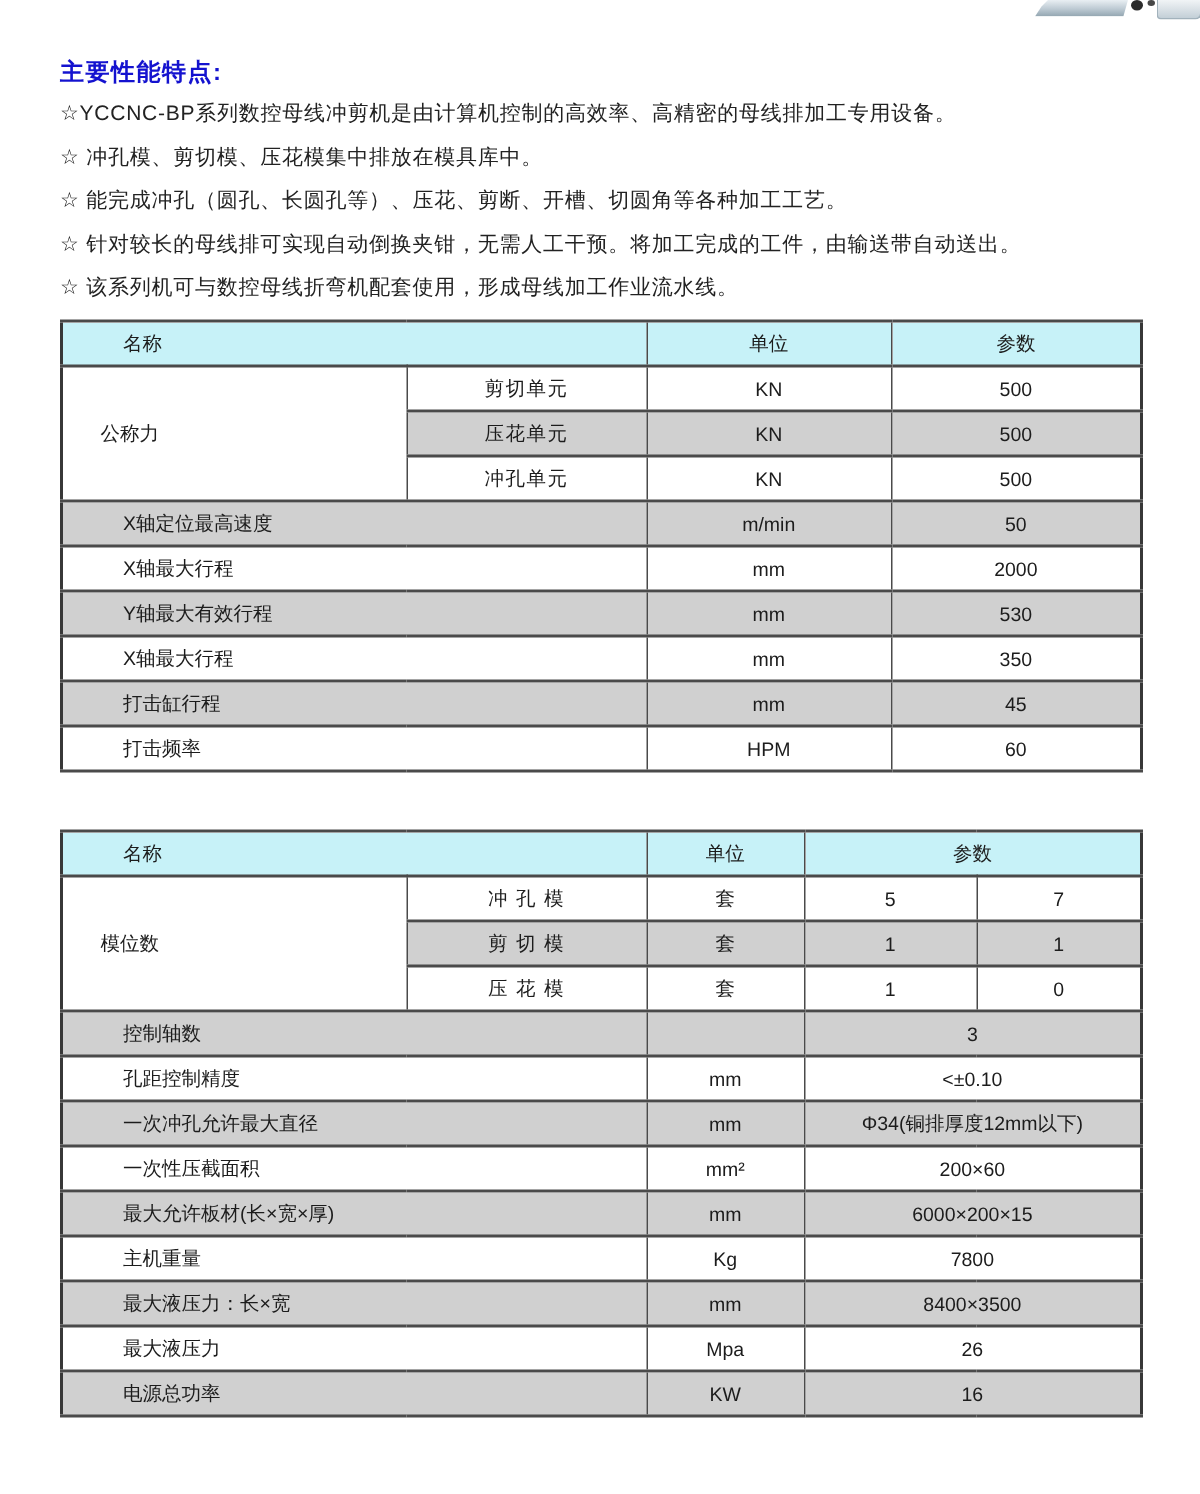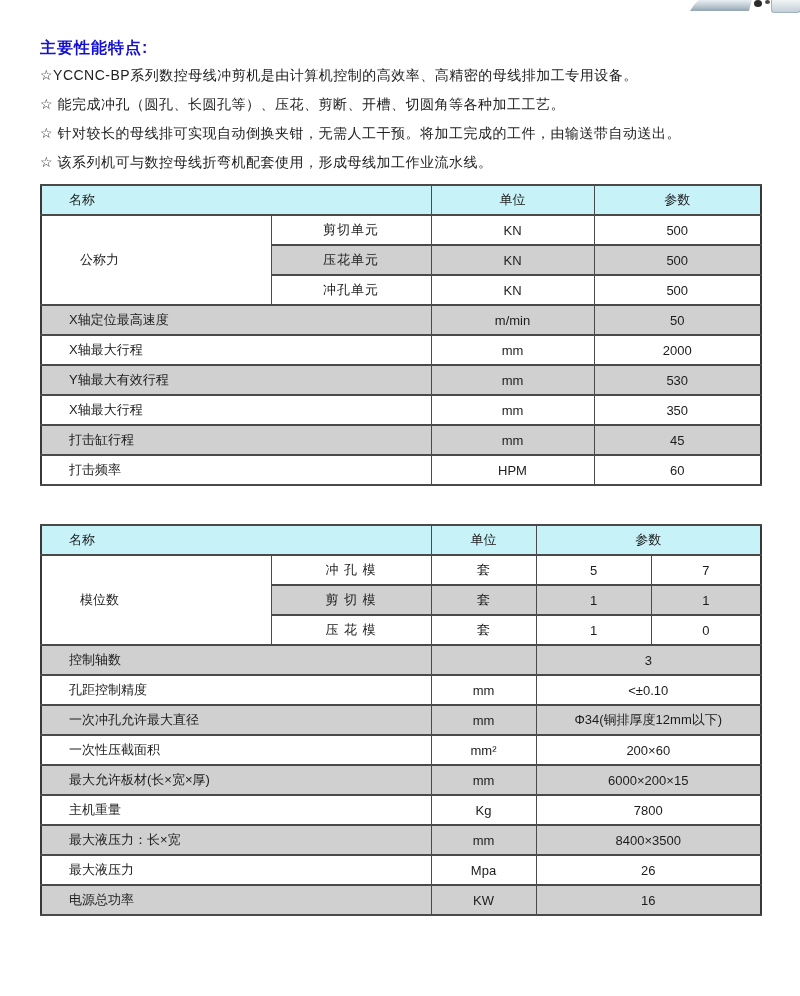"☆ 冲孔模、剪切模、压花模集中排放在模具库中。" p { html: none -> <p>☆ 冲孔模、剪切模、压花模集中排放在模具库中。</p> }
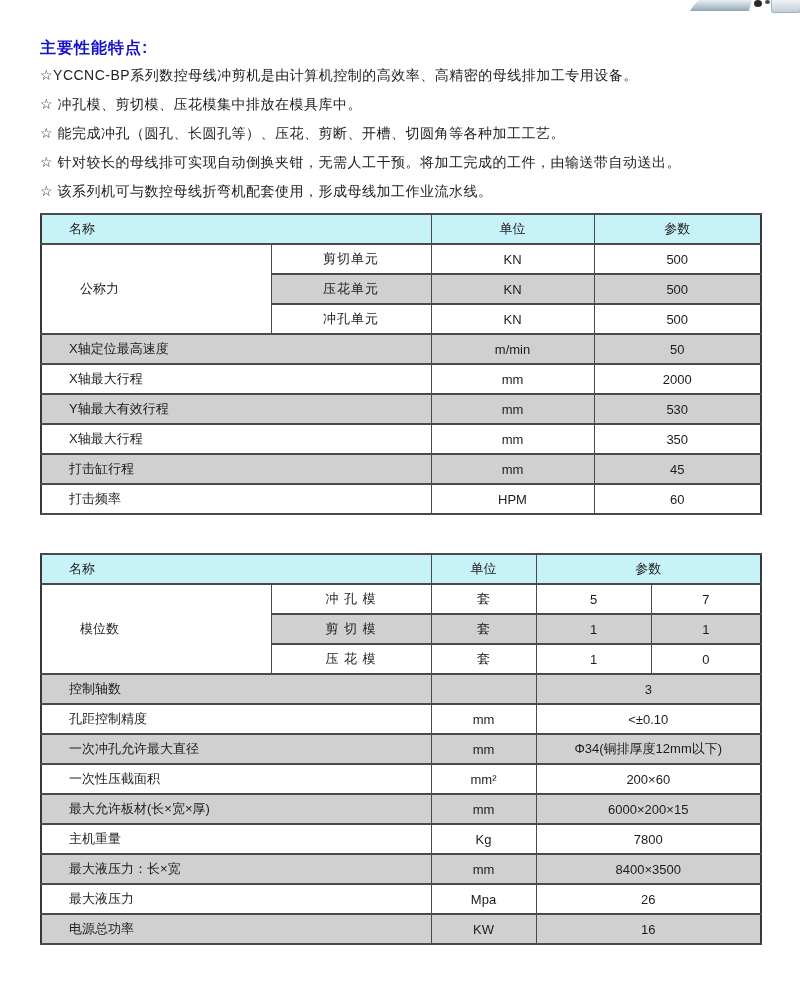"名称" .spec-table .name-cell { padding-left: 27px -> 40px }
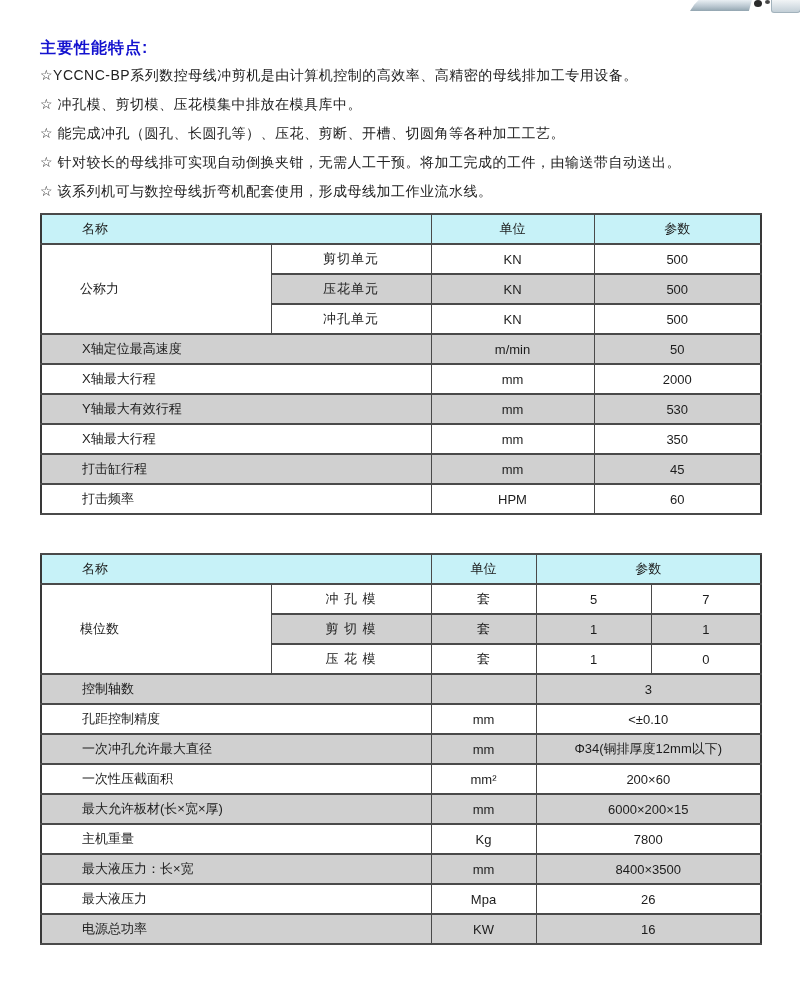"公称力" .spec-table td.group-cell { padding-left: 38px -> 25px }
